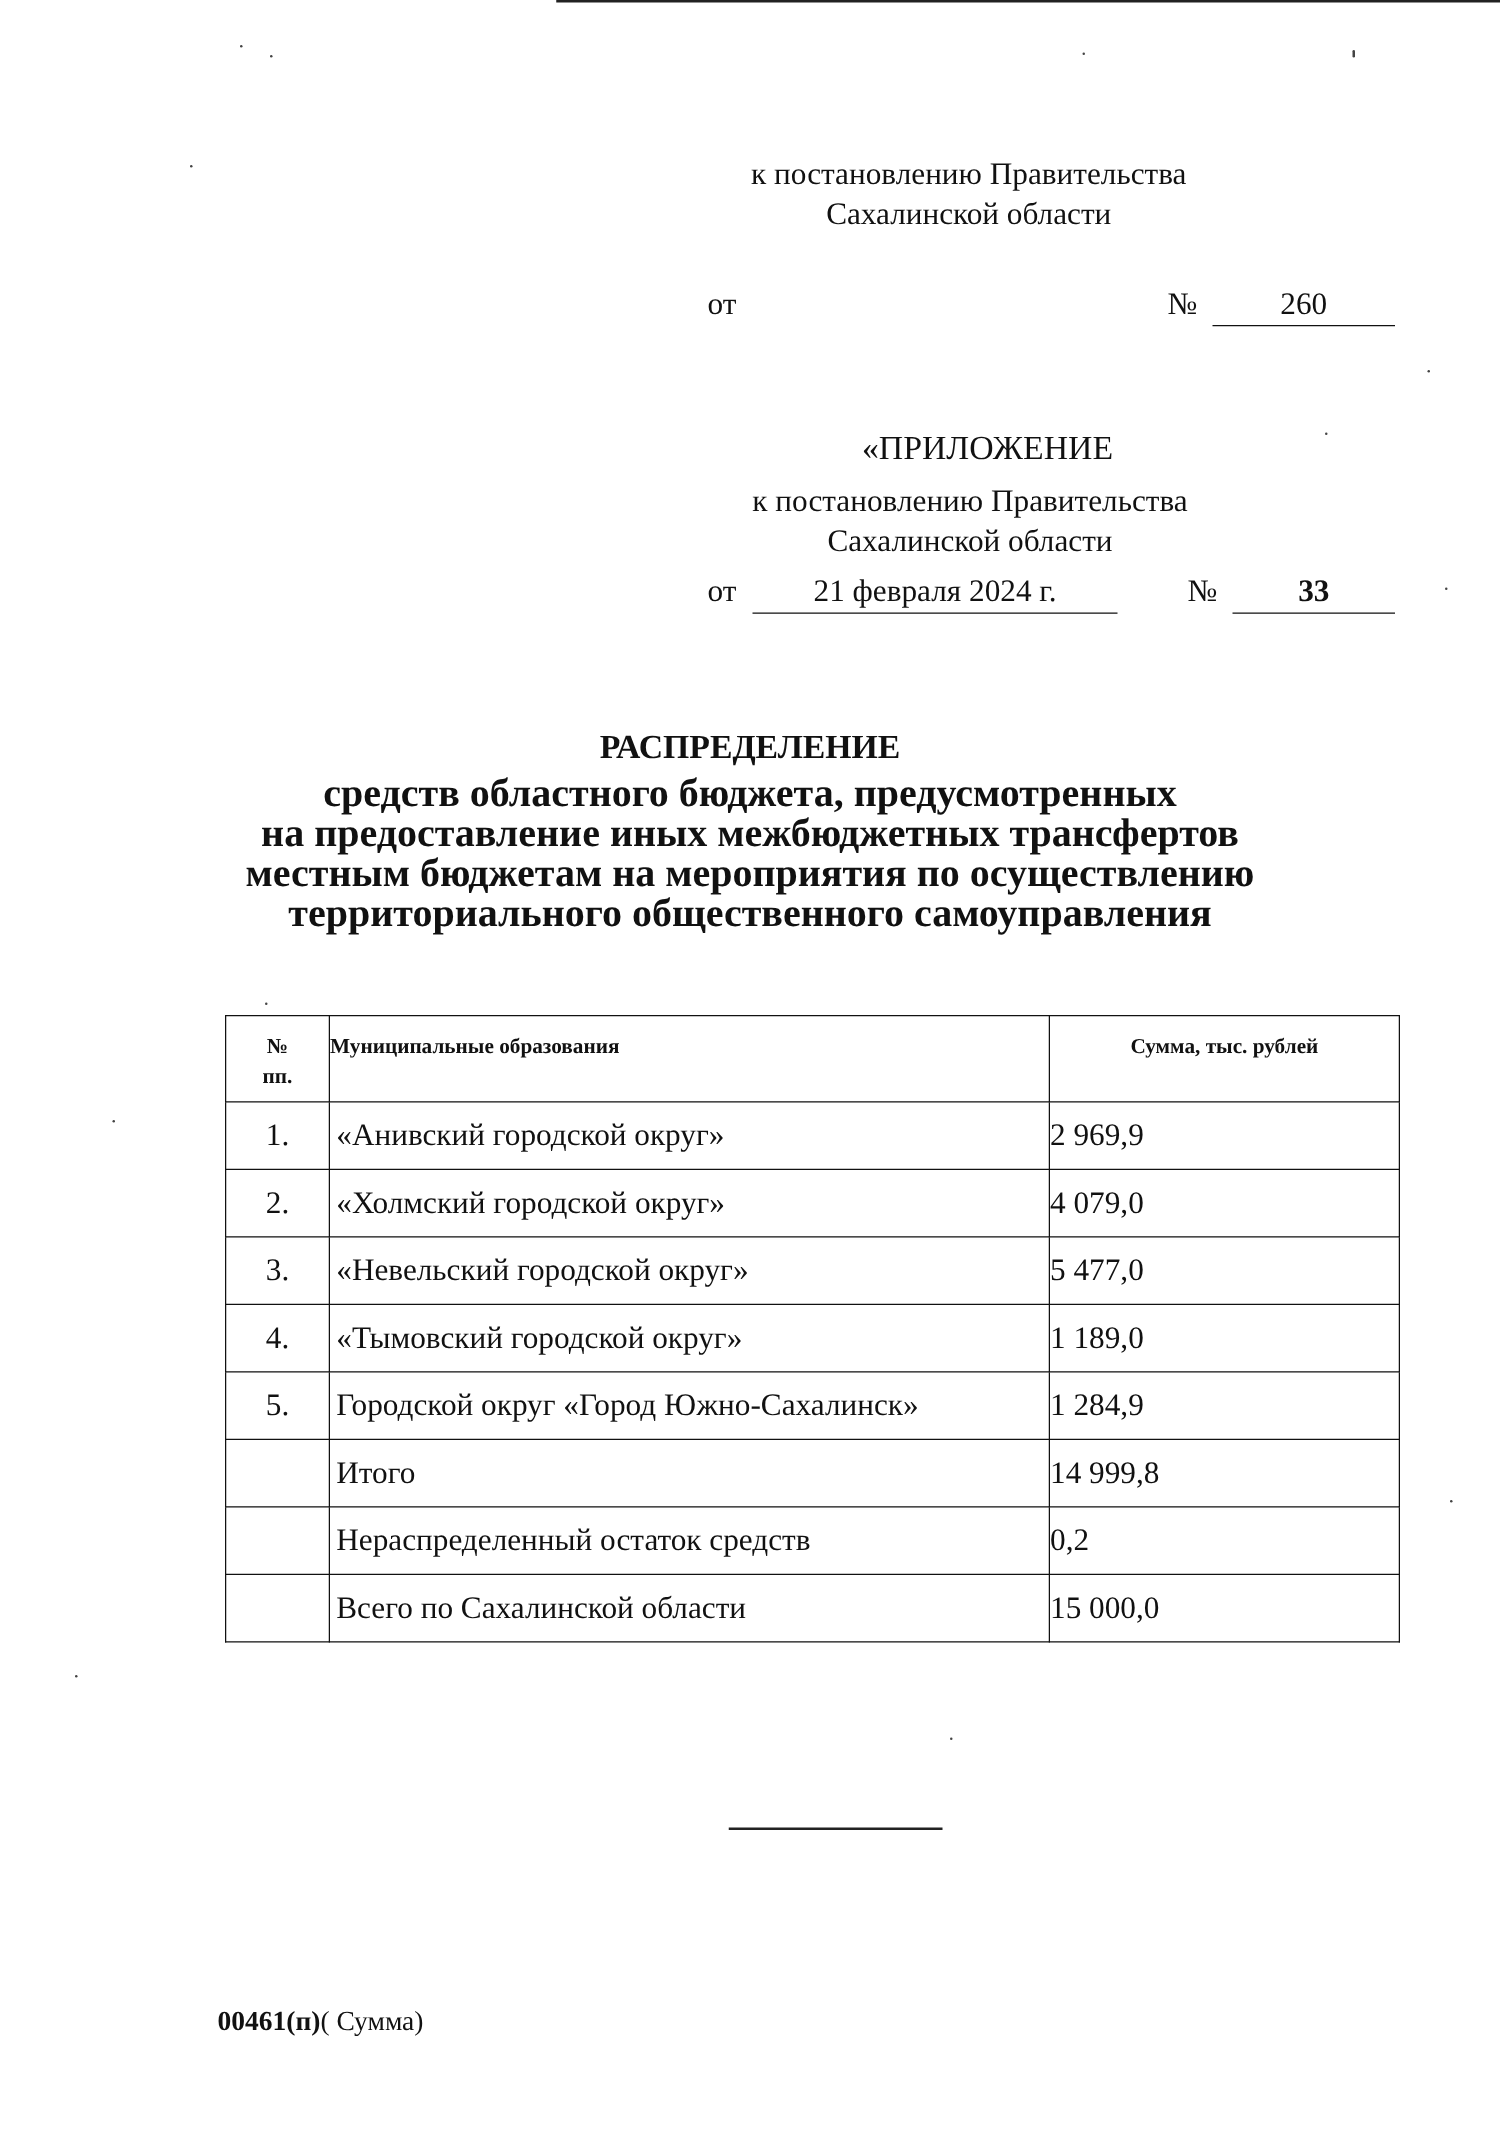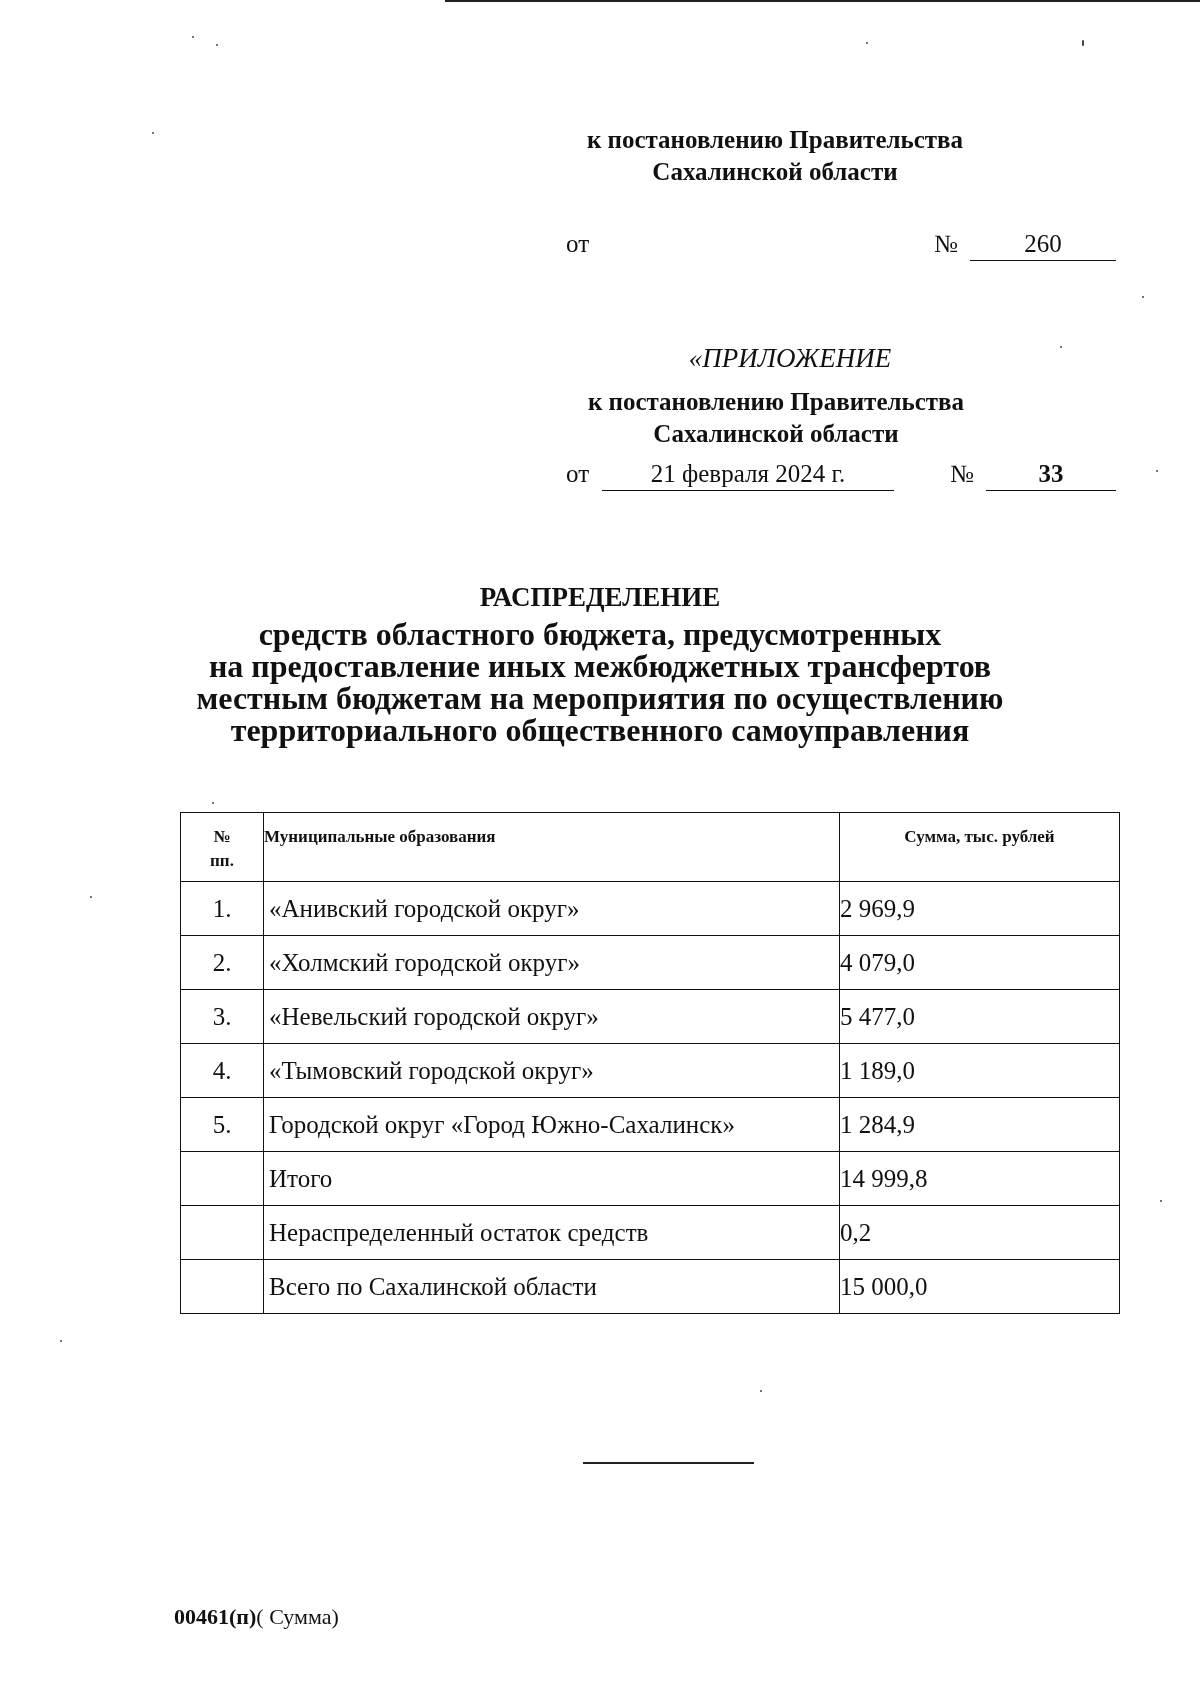"к постановлению Правительства" .appx-line { font-weight: bold -> none }
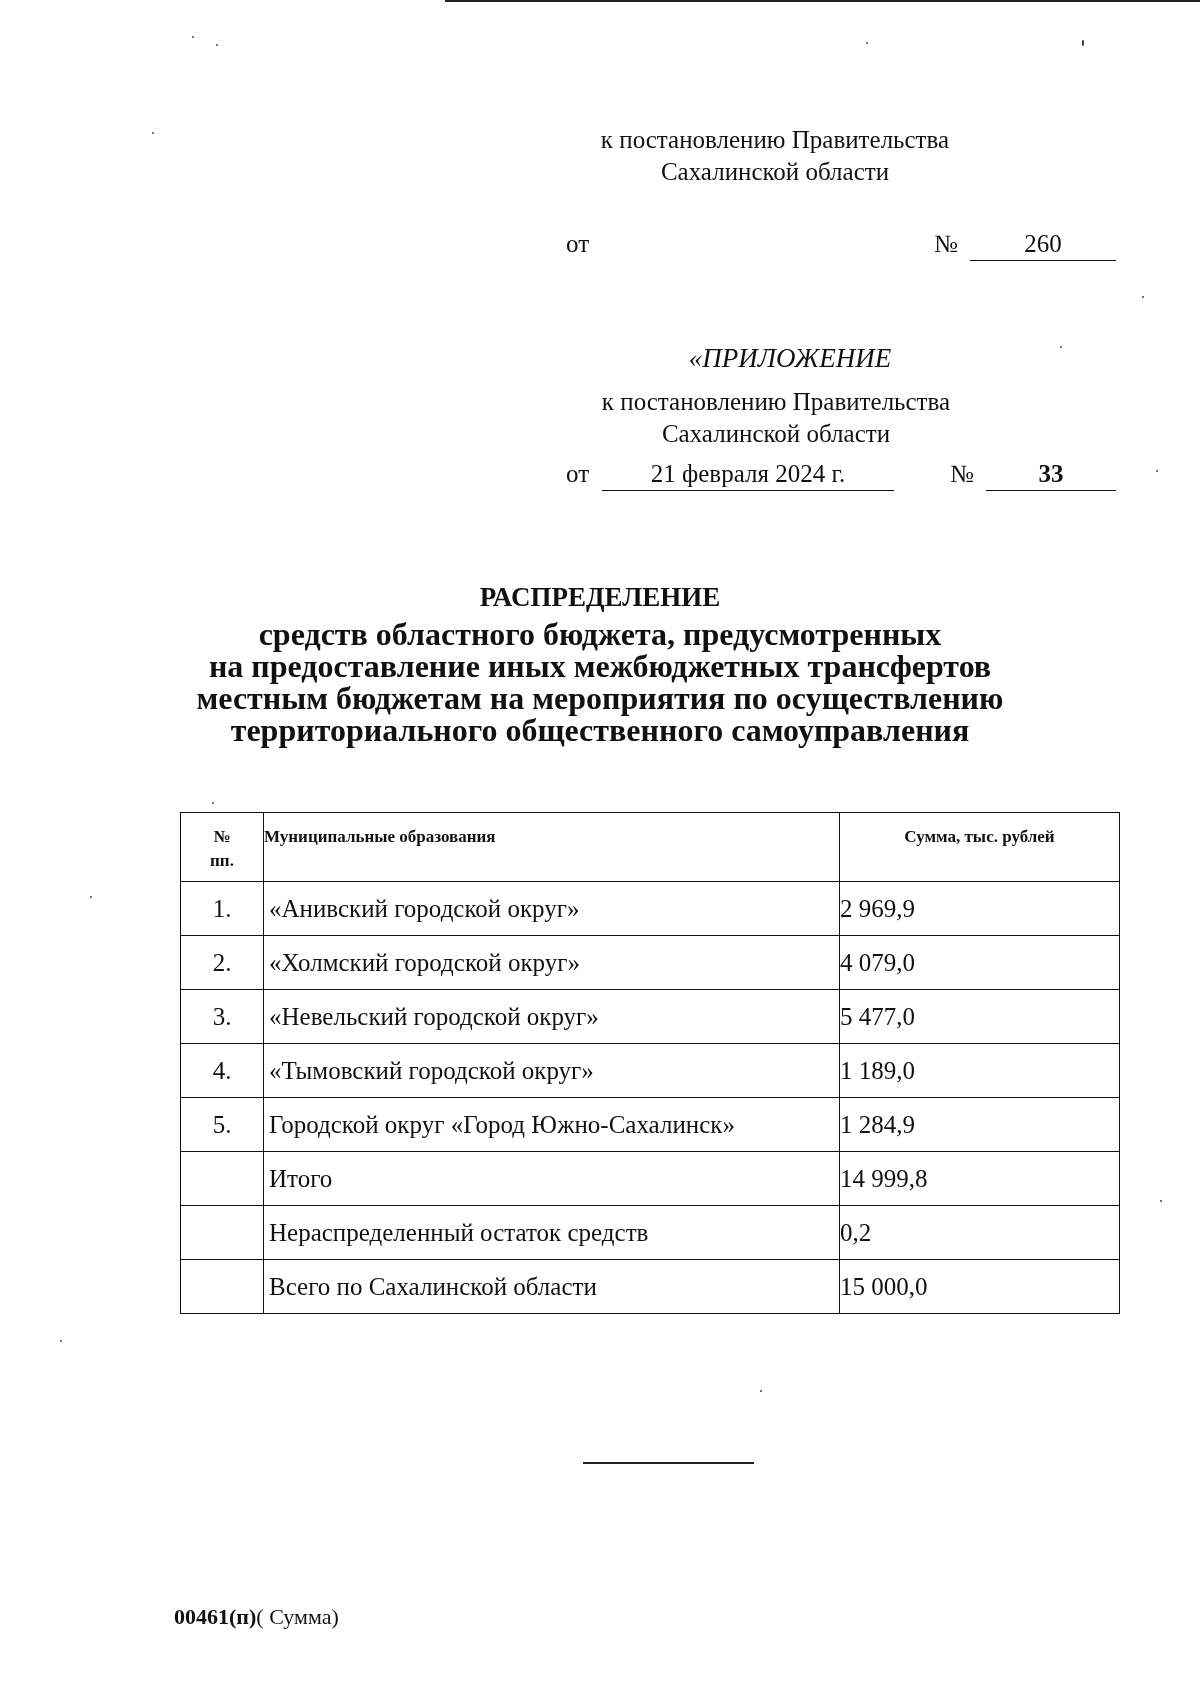"«ПРИЛОЖЕНИЕ" div.appx-title { font-style: italic -> none }
